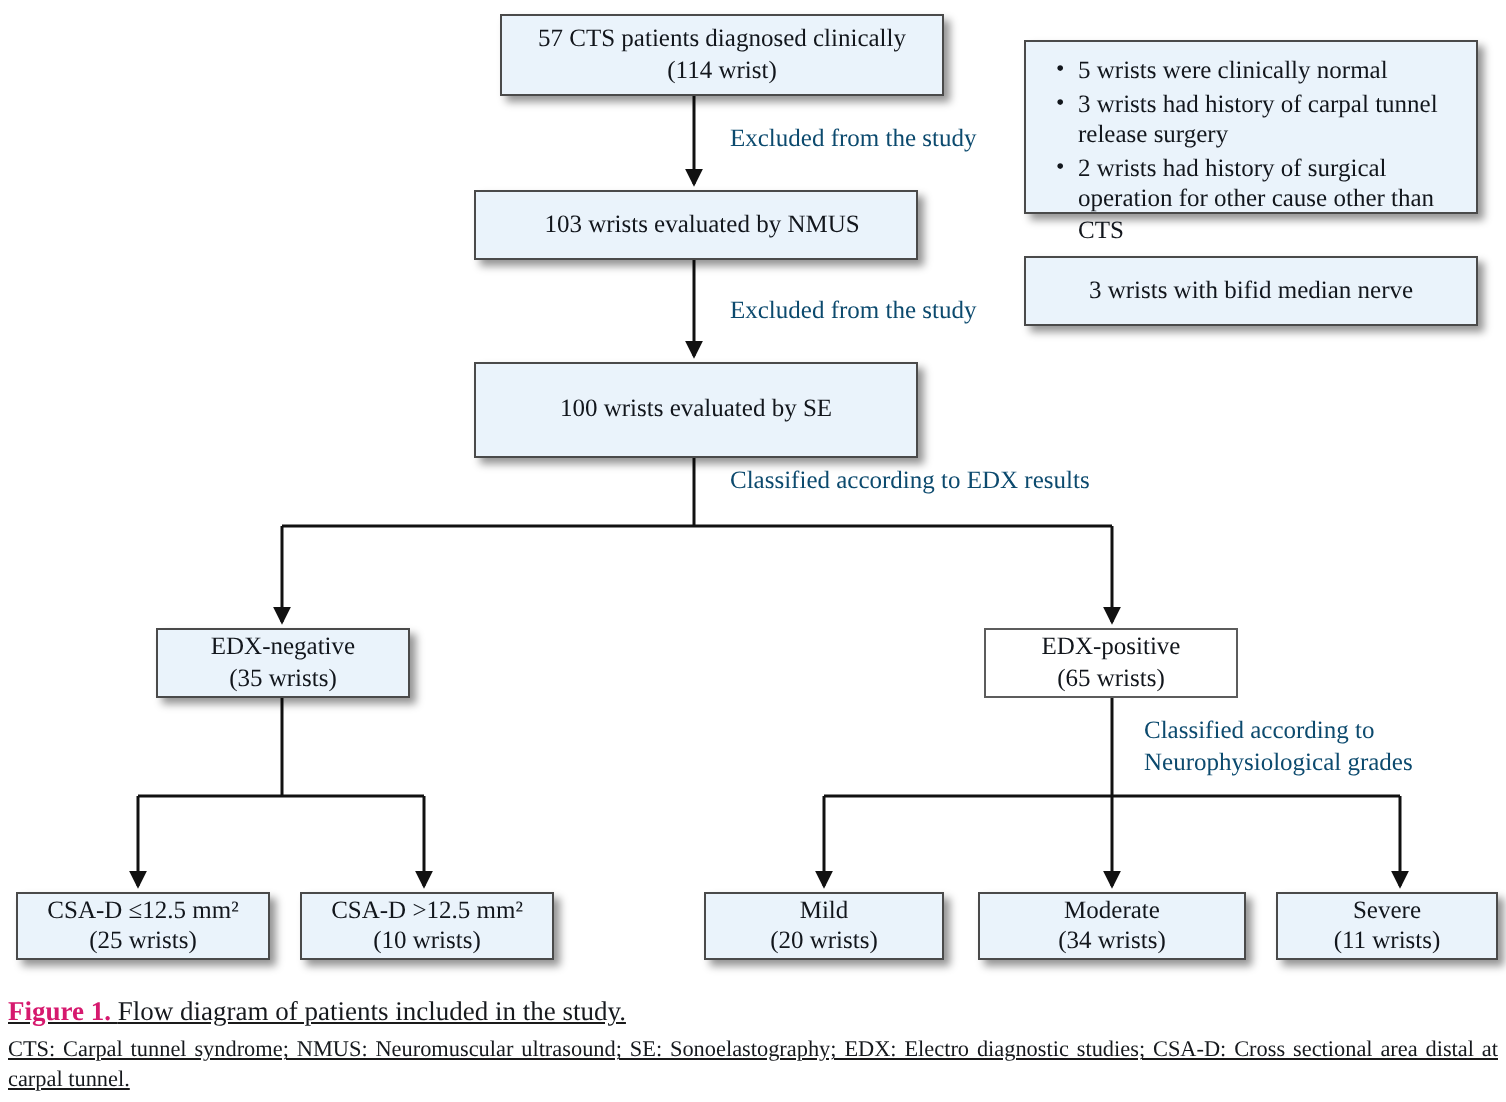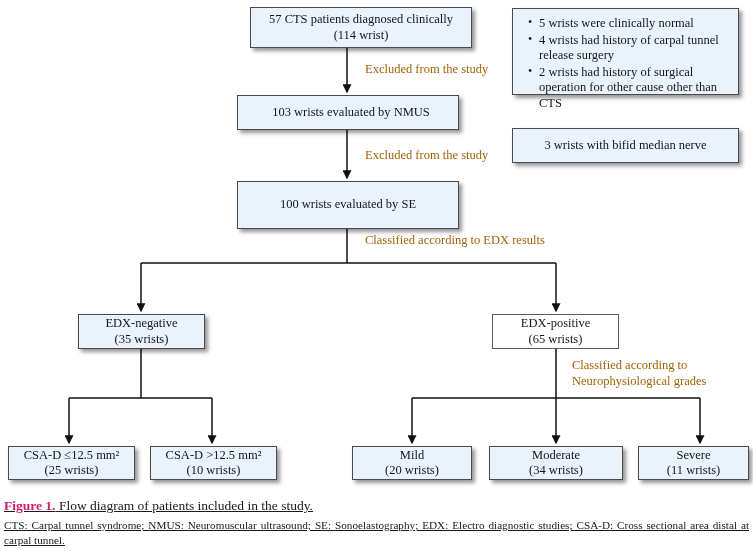"5 wrists were clinically normal" div.node { top: 8px -> 20px }
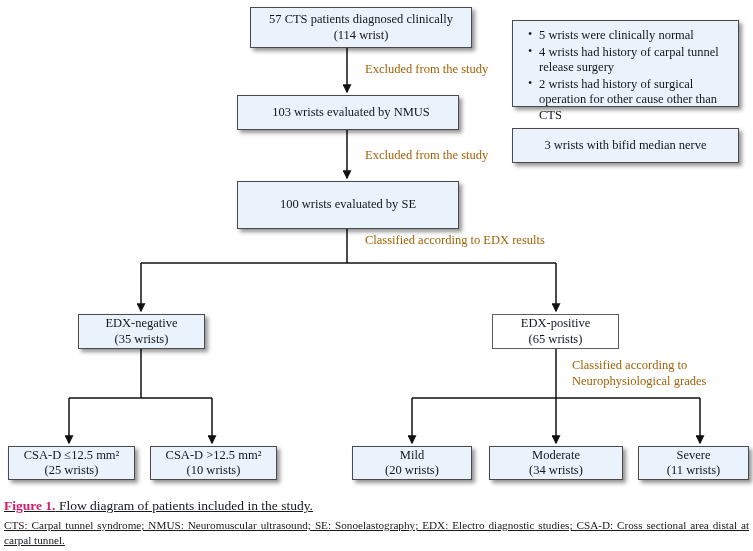"4 wrists had history of" li { text: 4 -> 3 }
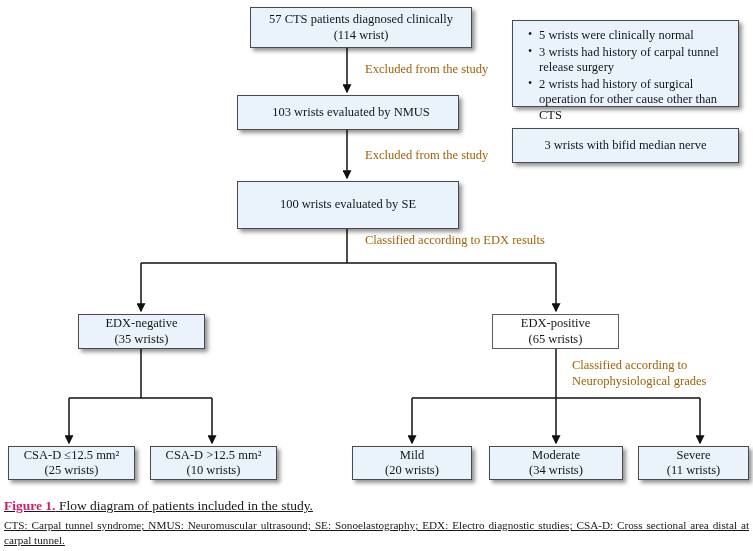"Excluded from the study" .edge-label { color: #a16207 -> #0c4a6e }
